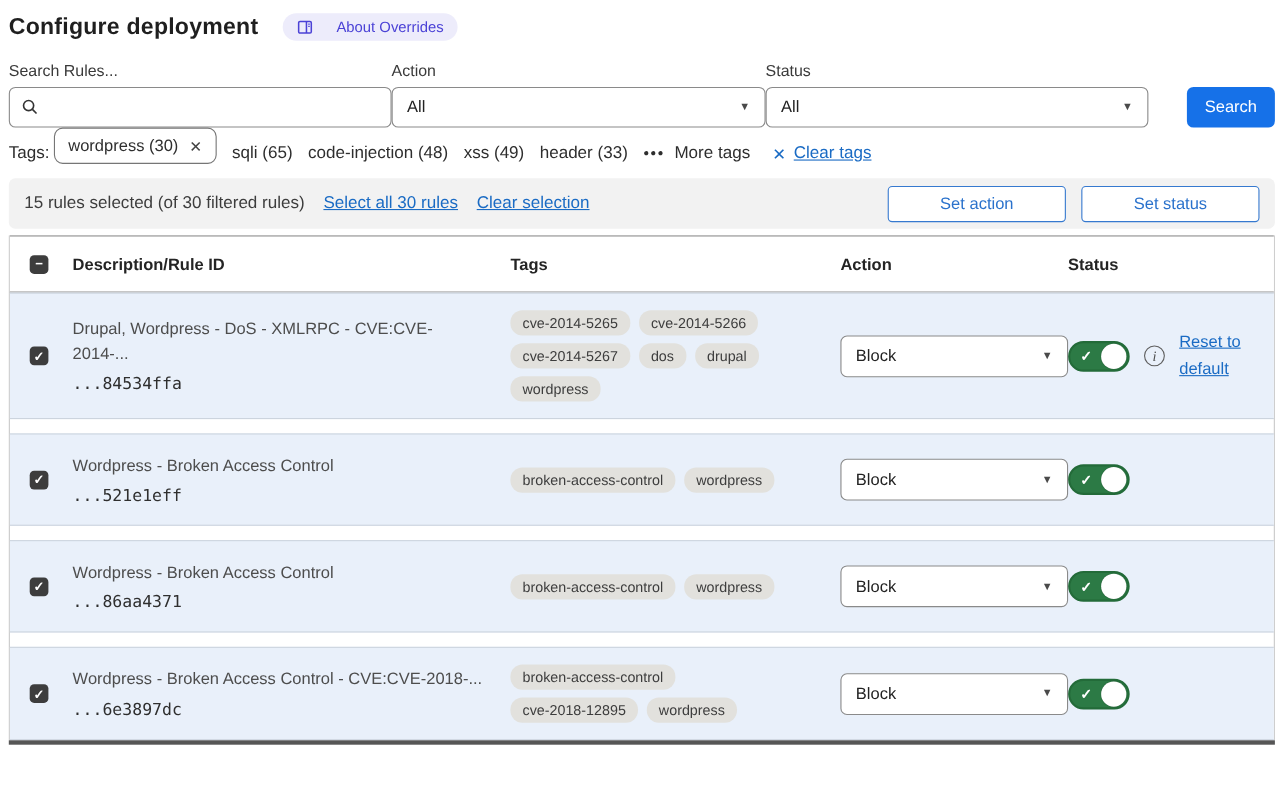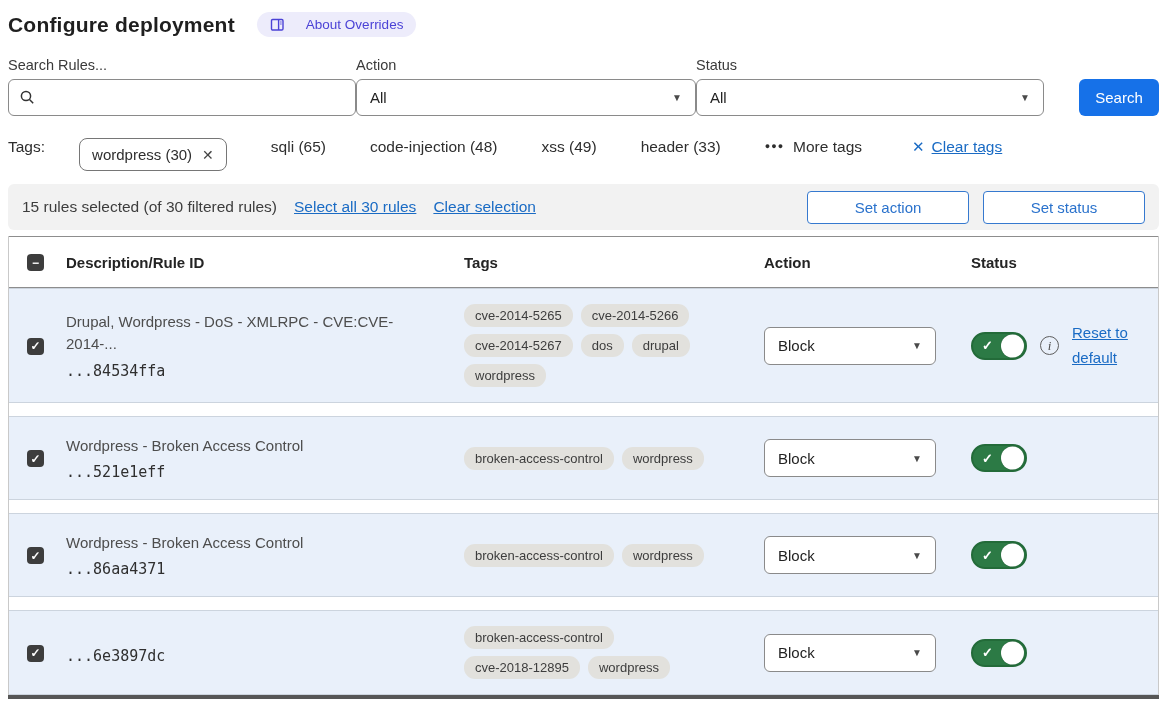"Tags:" .tags-row { align-items: flex-start -> flex-end; gap: 44px -> 14px; margin-top: 22px -> none }
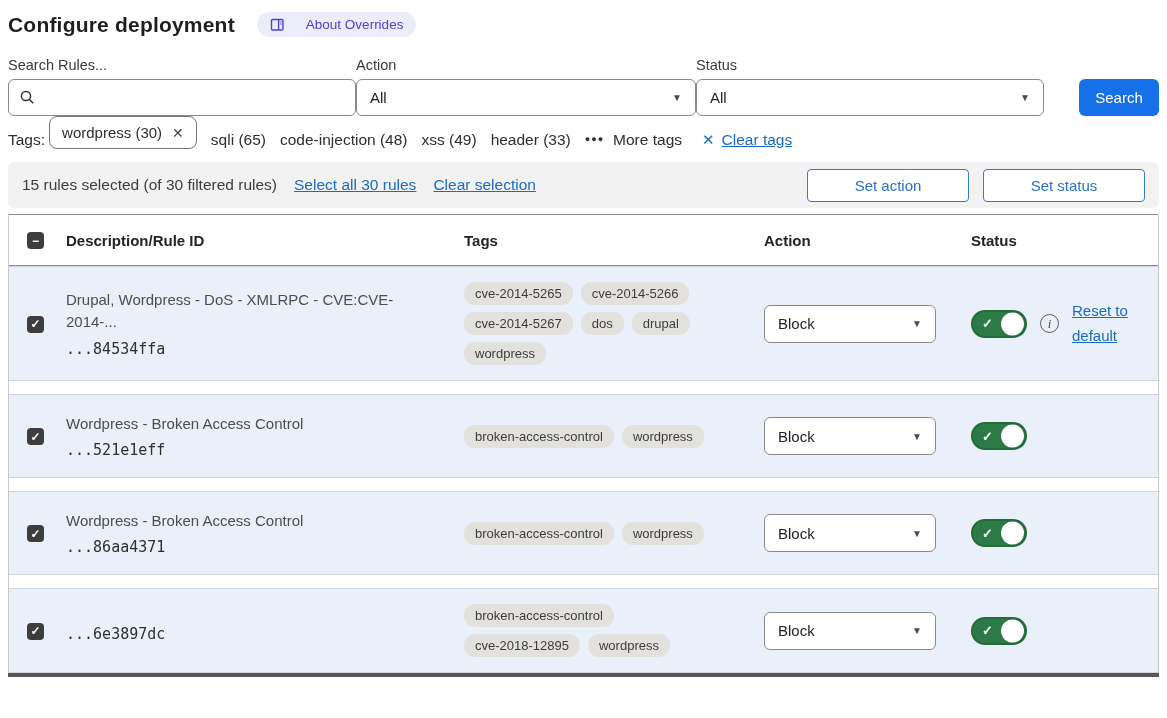"Block" .row .select { width: 172px -> 207px }
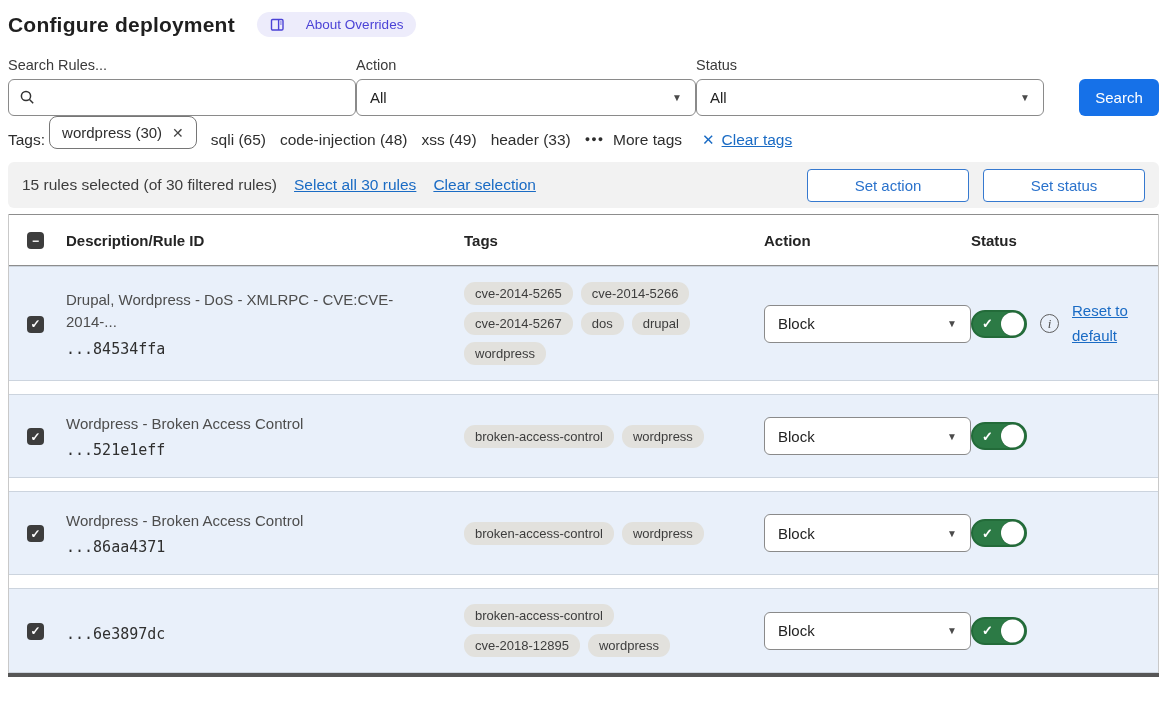"Wordpress - Broken Access Control -" div.desc { html: none -> <div>Wordpress - Broken Access Control - CVE:CVE-2018-...</div> }
